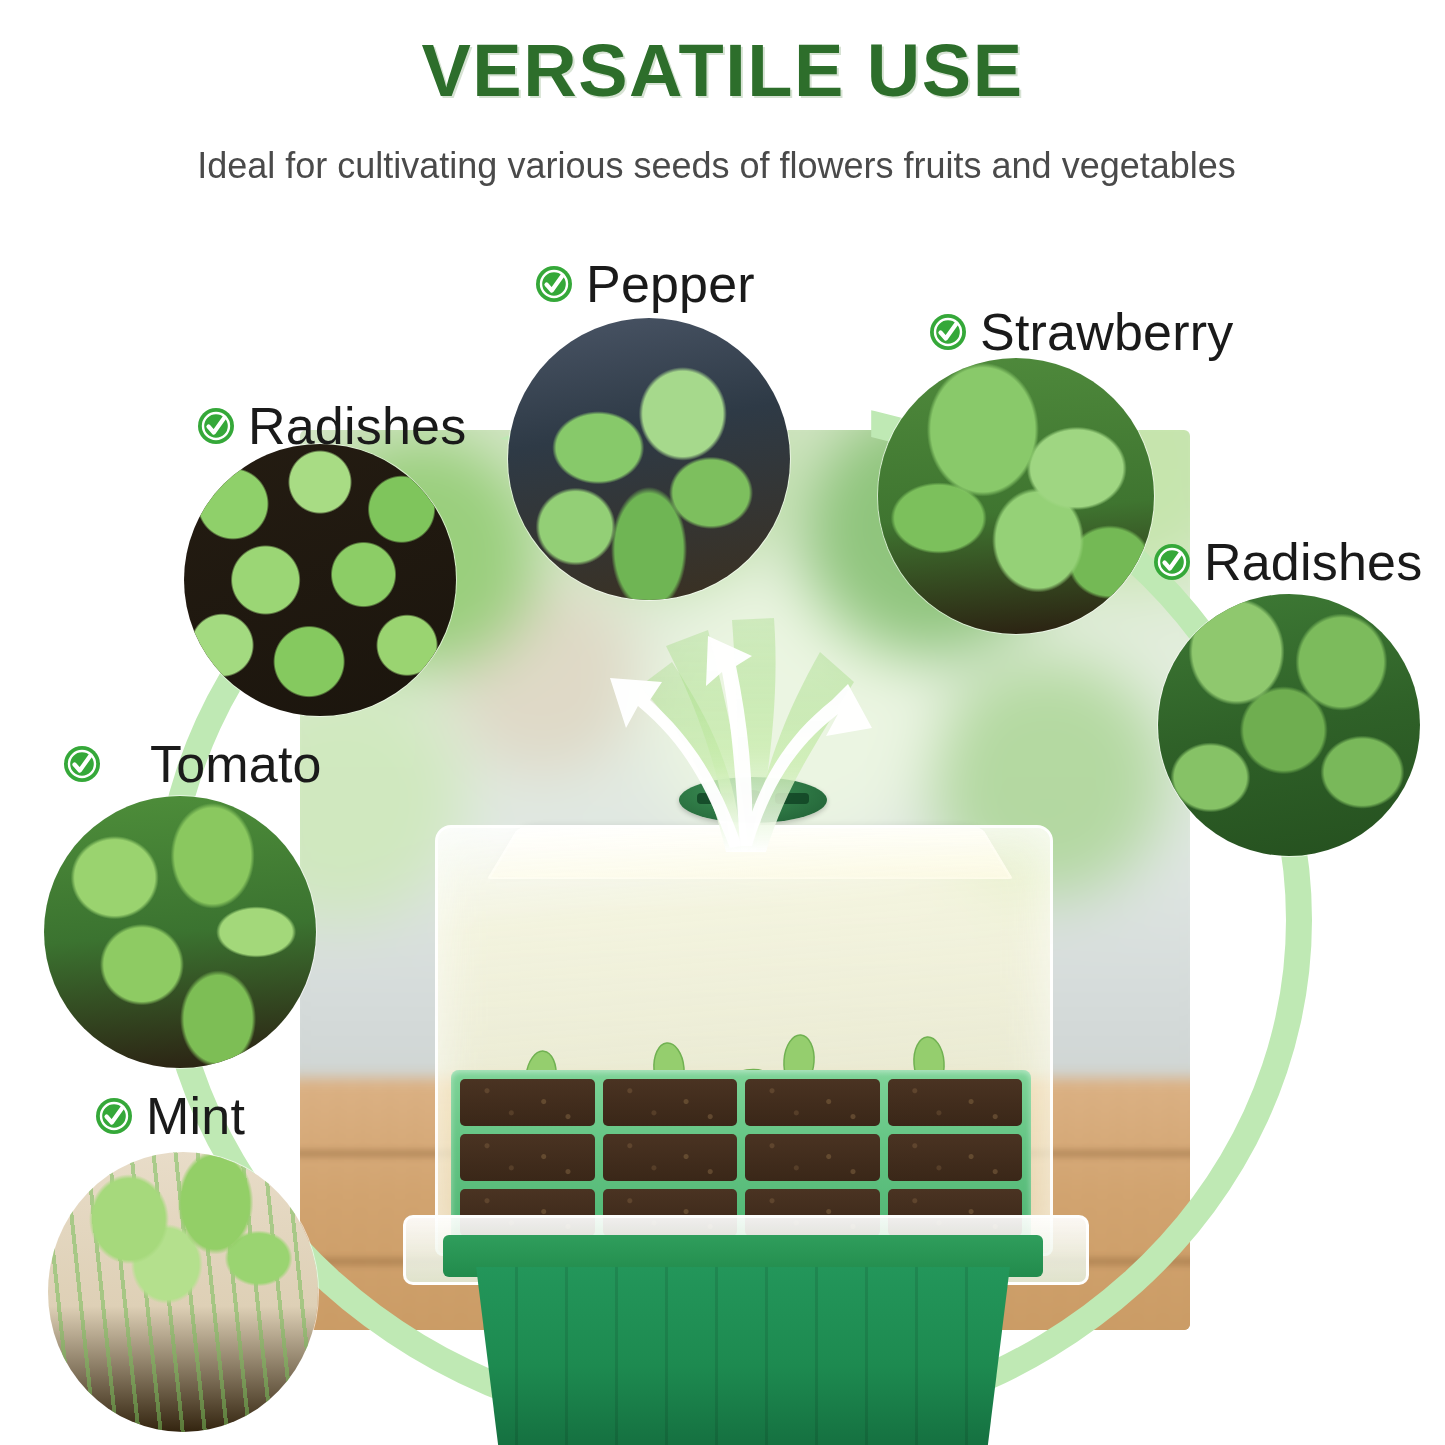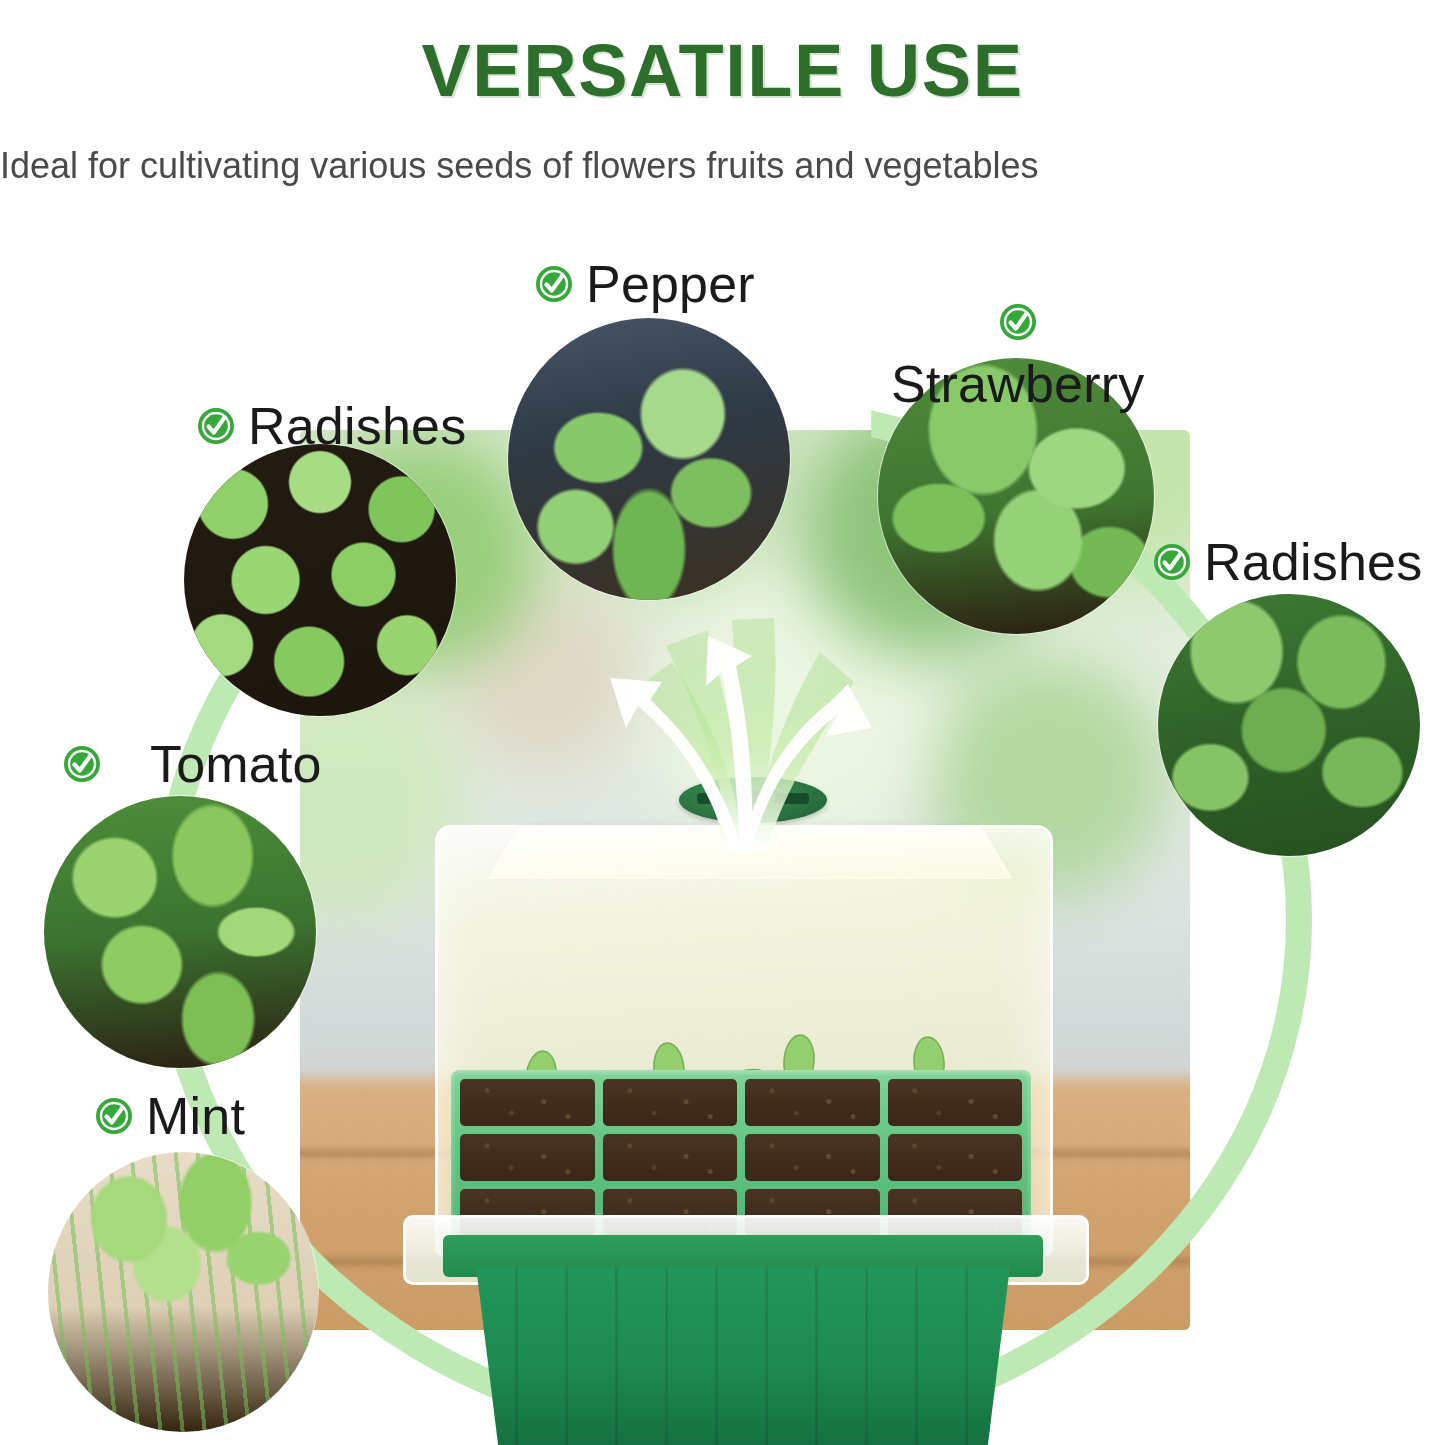"Ideal for cultivating various seeds" .subtitle { text-align: left -> center }
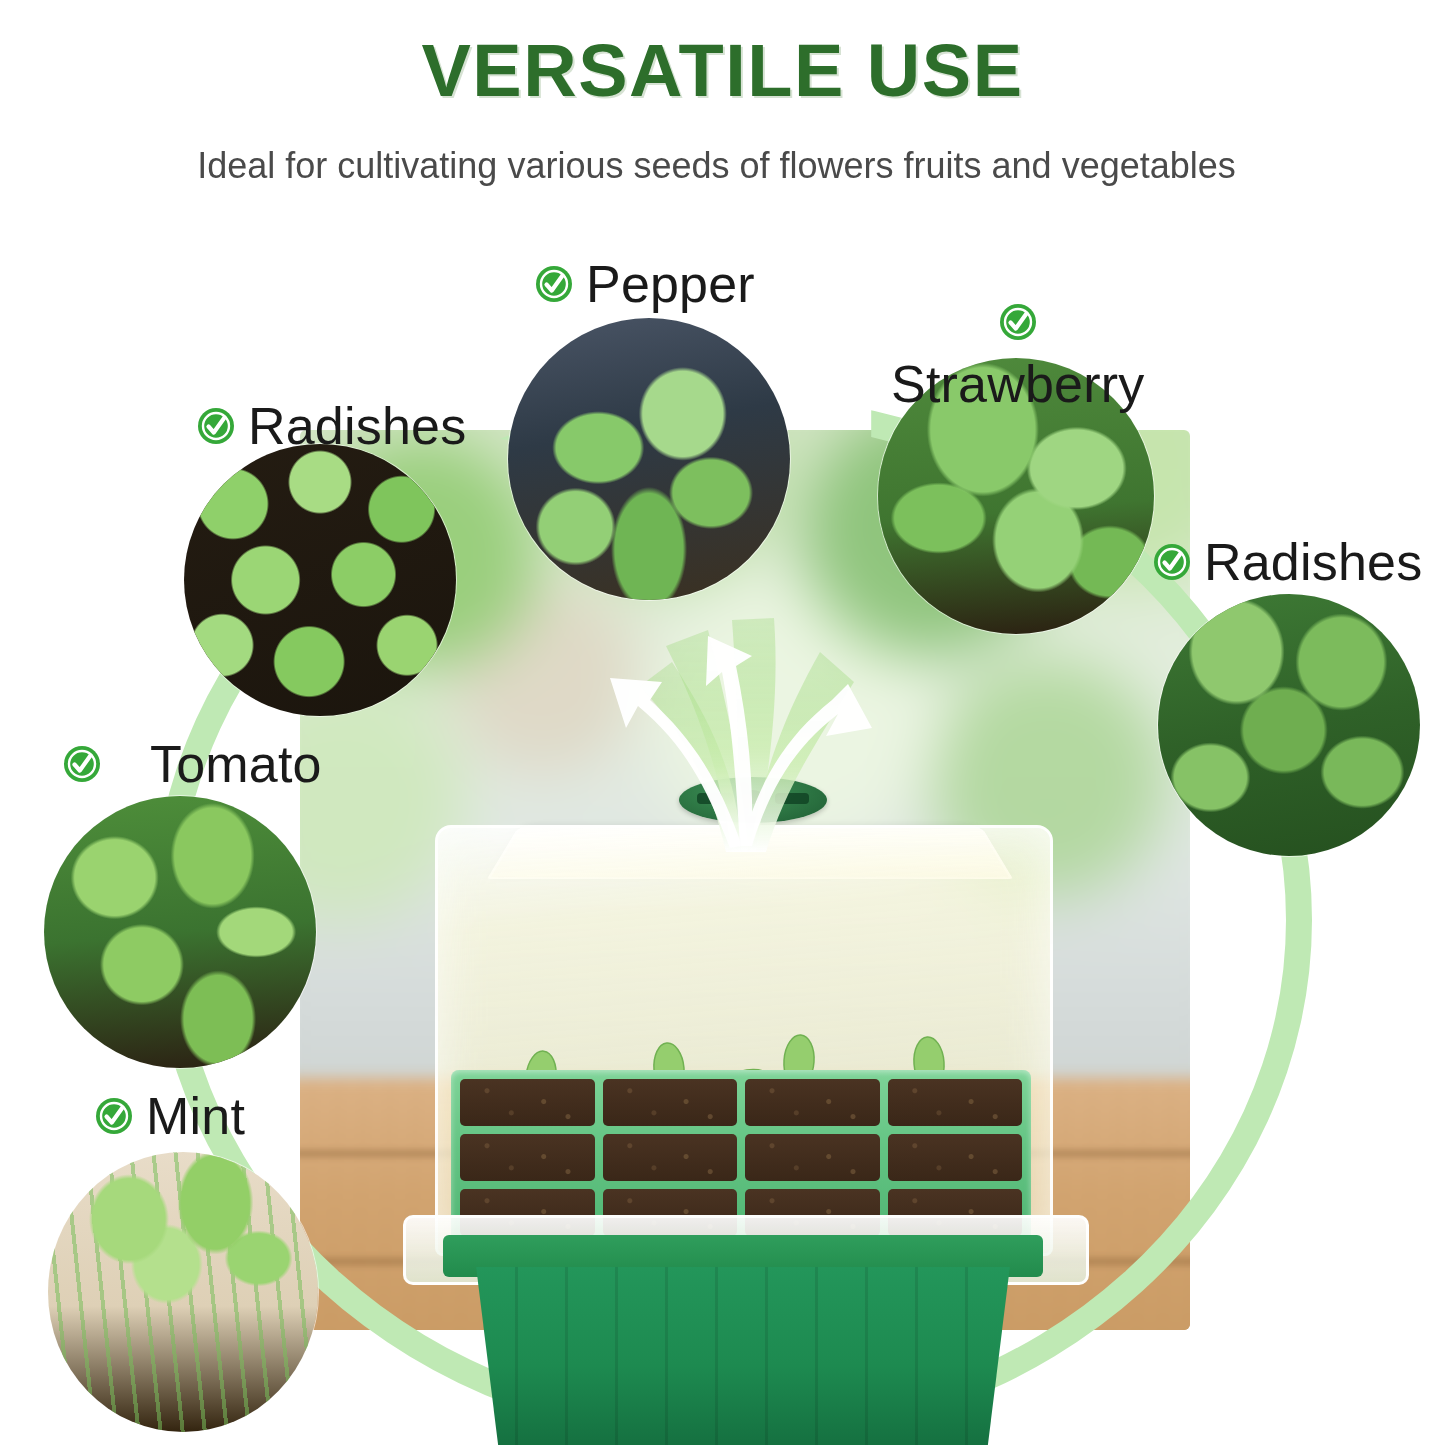"Strawberry" div.label { flex-direction: column -> none; left: 891px -> 928px }
